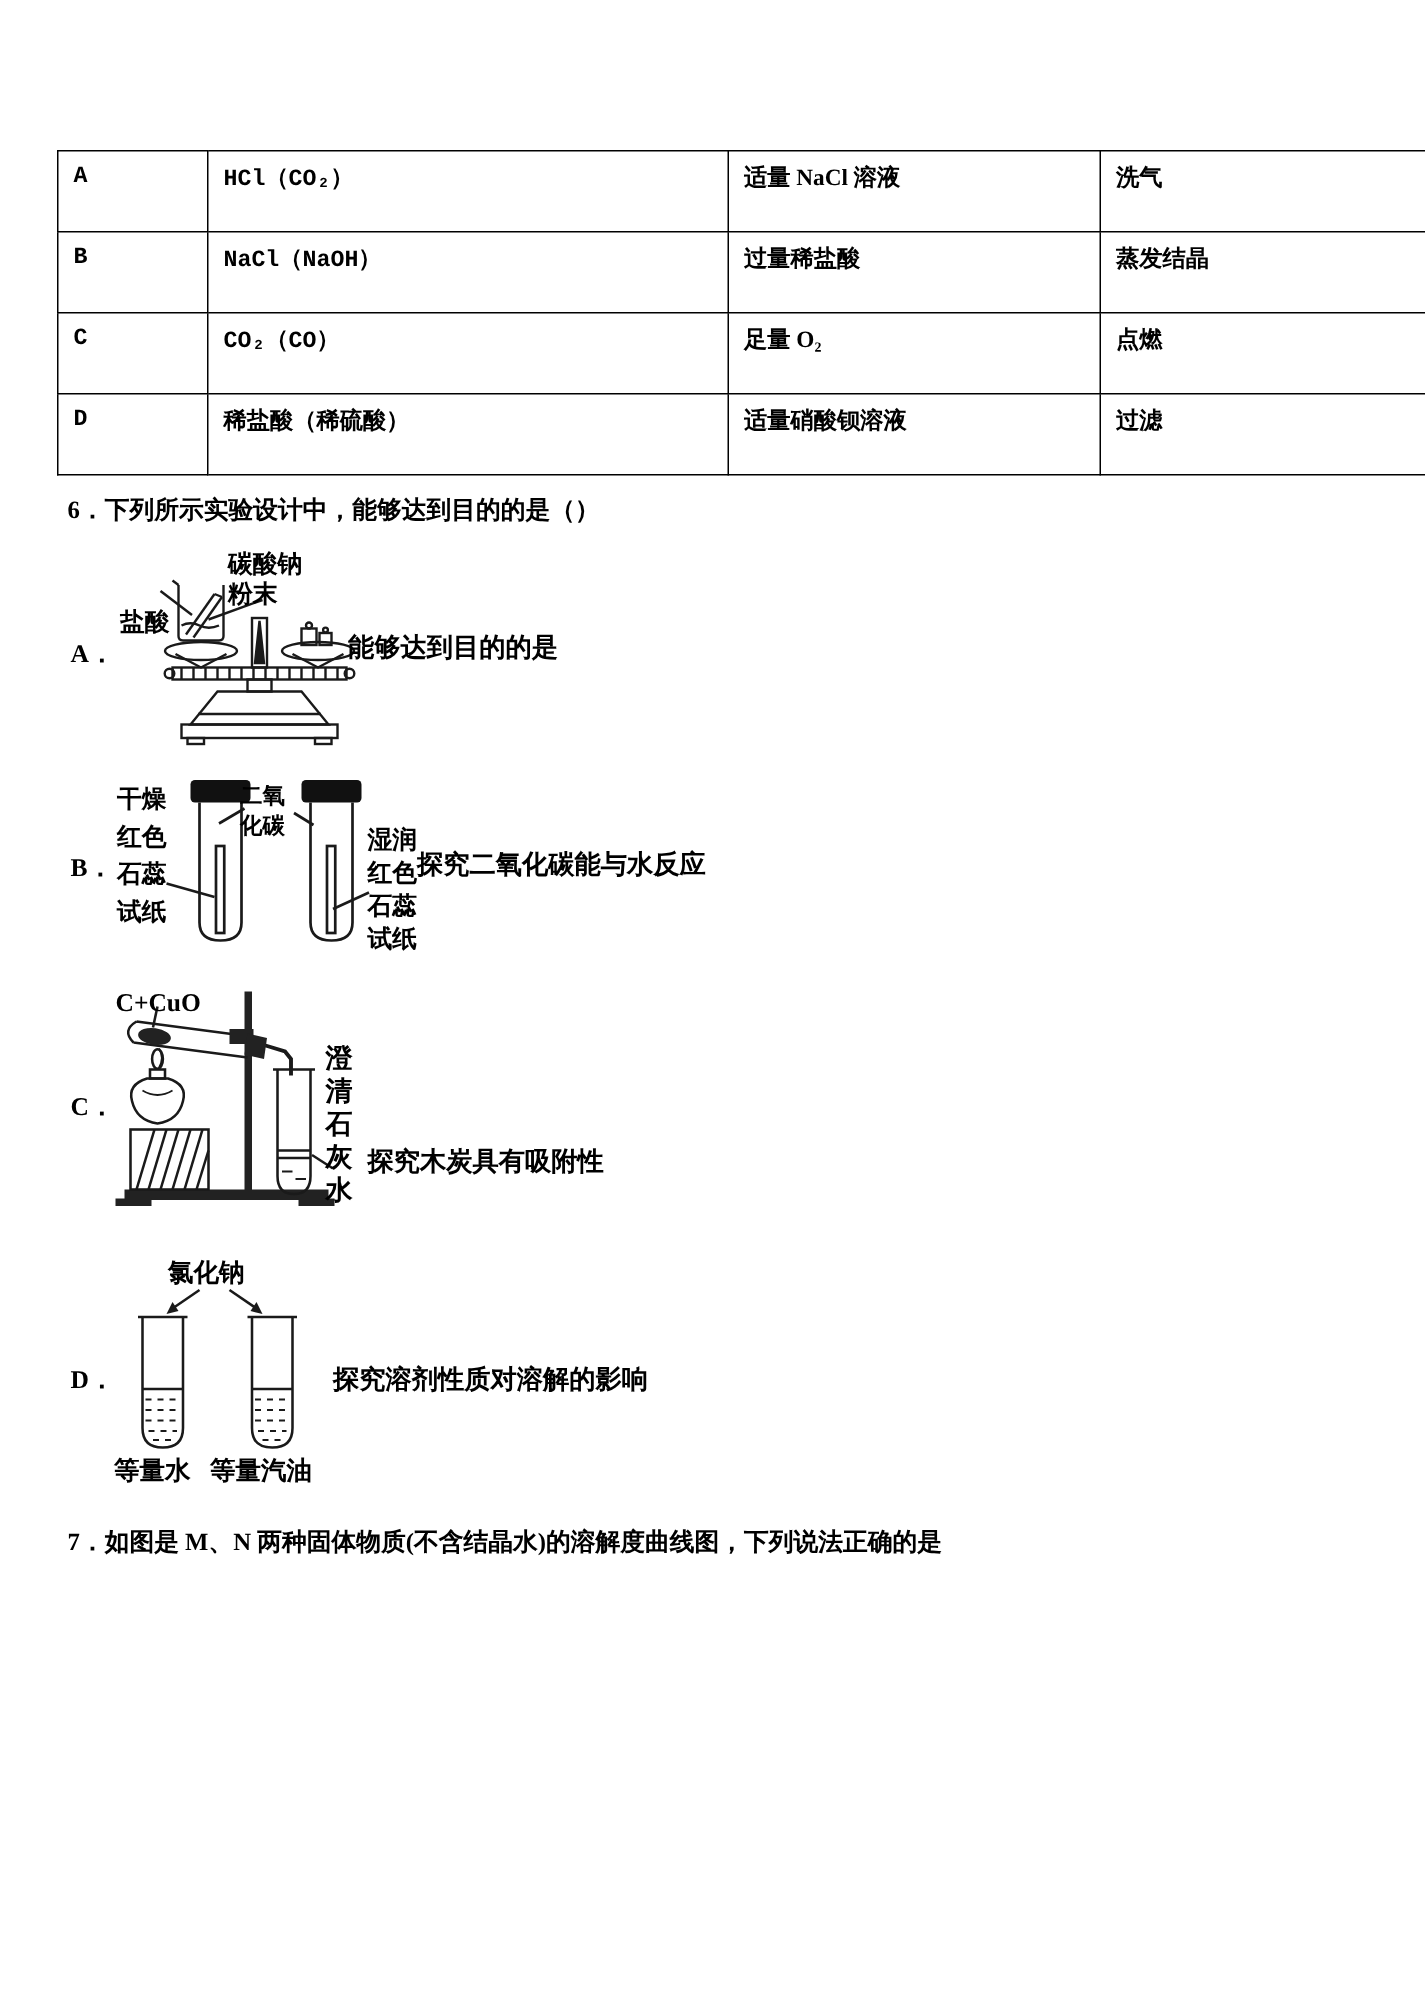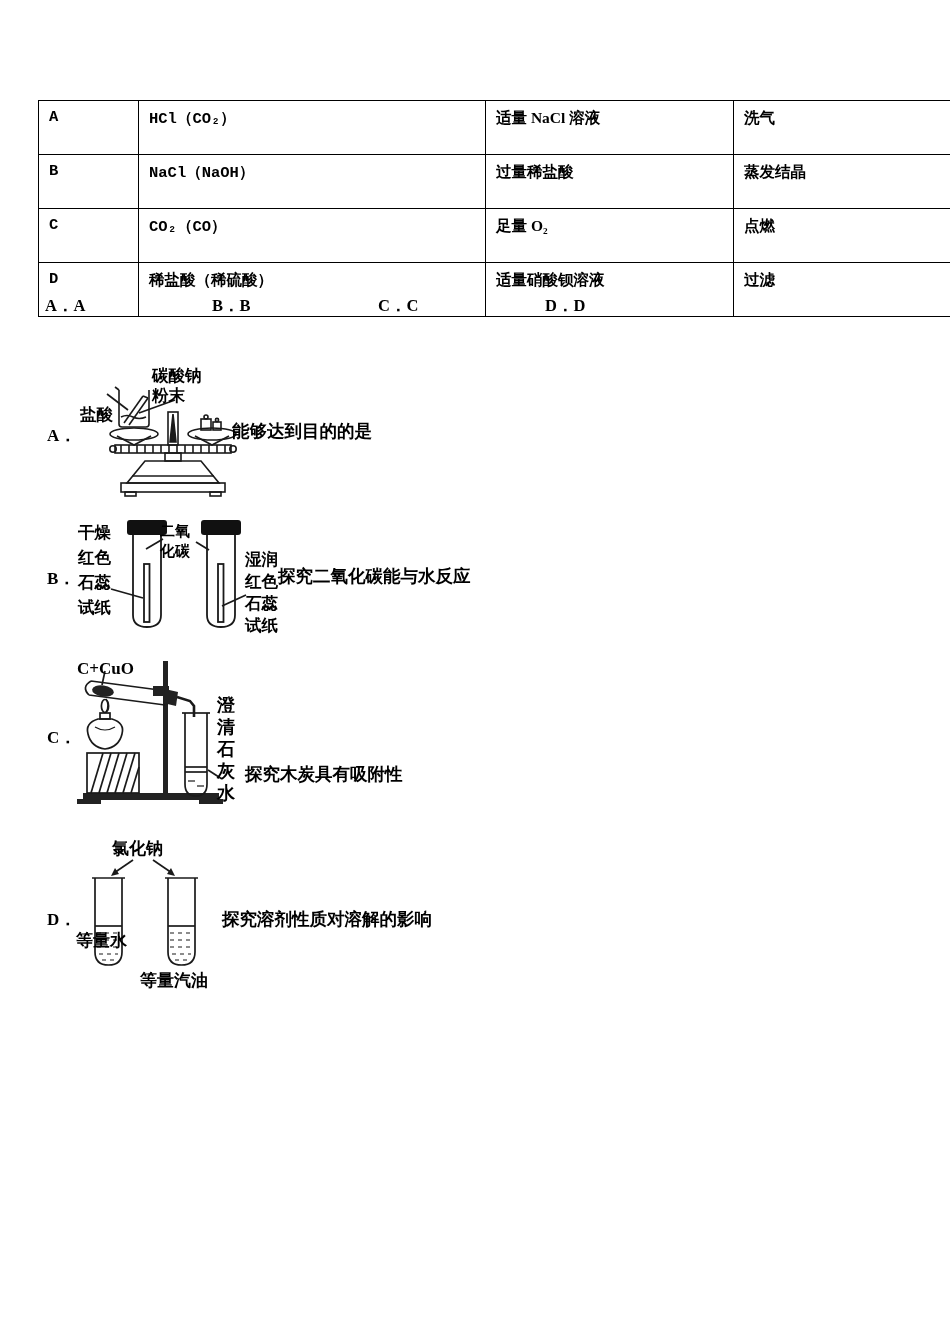"A．A" div.abs { html: <div> <span>A．A</span> <span>B．B</span> <span>C．C</span> <span>D．D</span> </div> -> none }
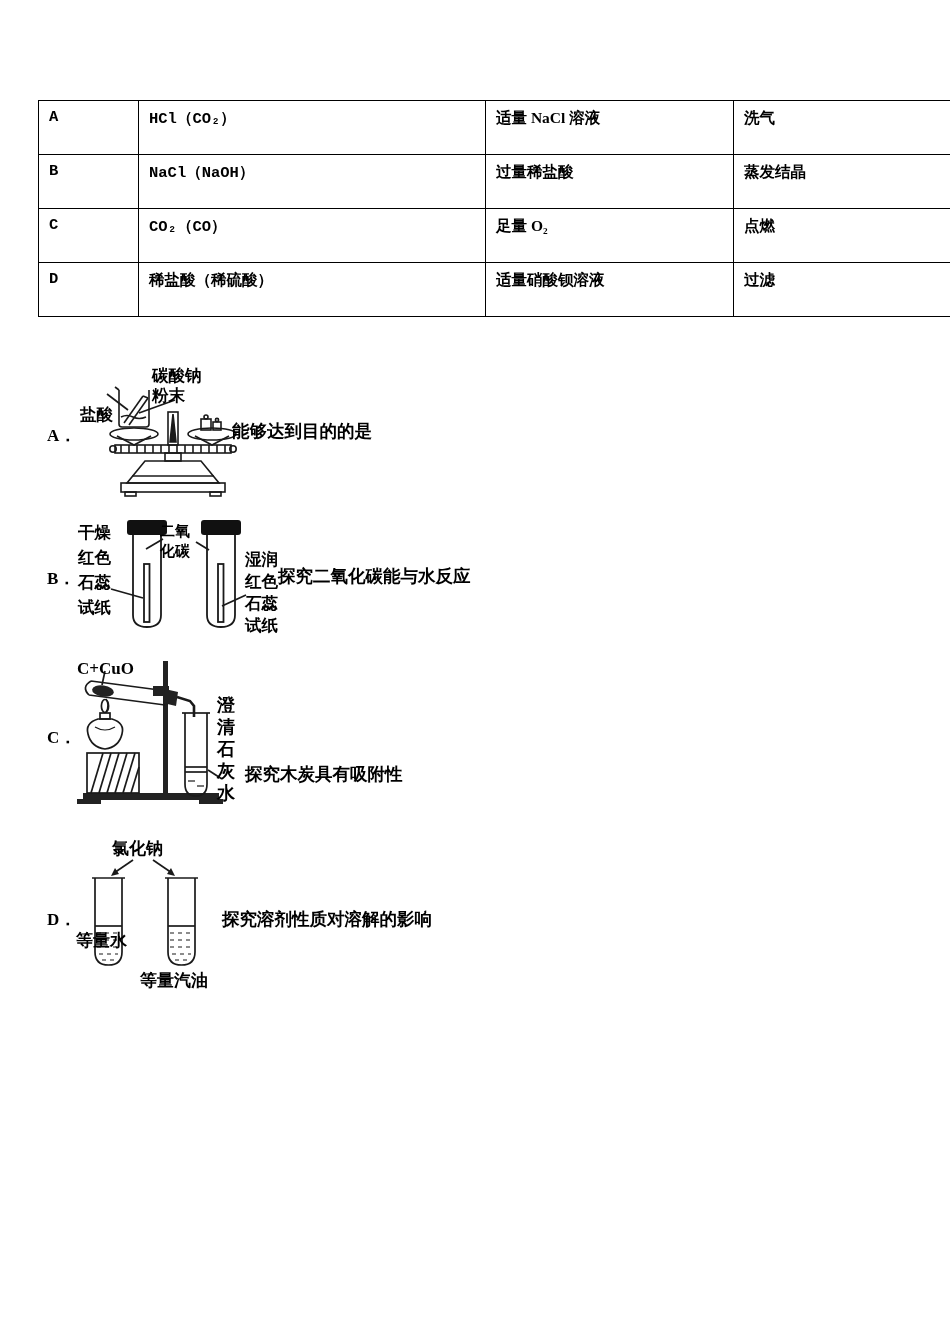"6．下列所示实验设计中，能够达到目的的是（）" div.abs { html: none -> <div>6．下列所示实验设计中，能够达到目的的是（）</div> }
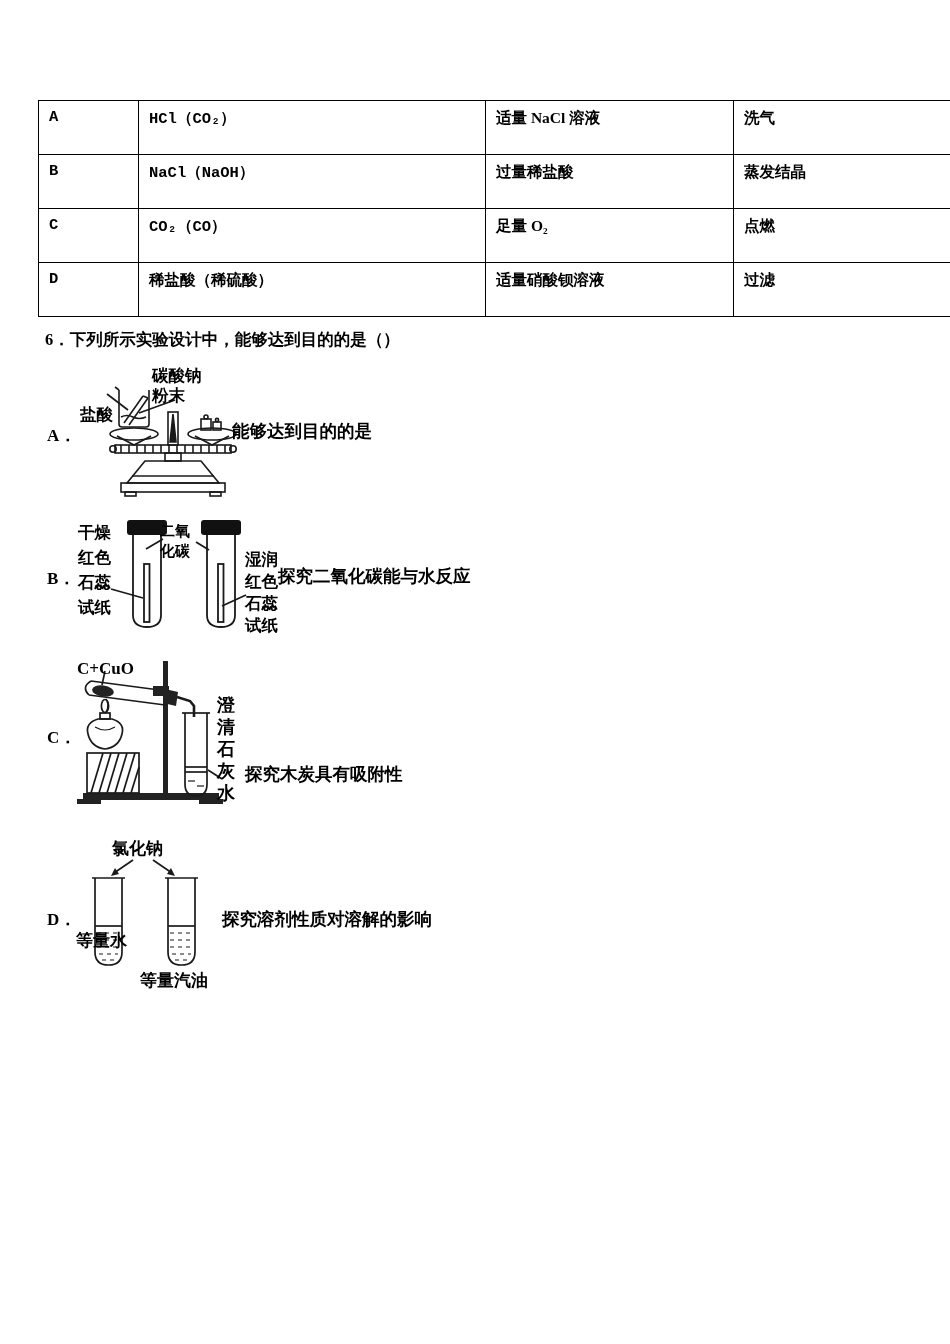"等量水" span.abs { top: 929px -> 969px }
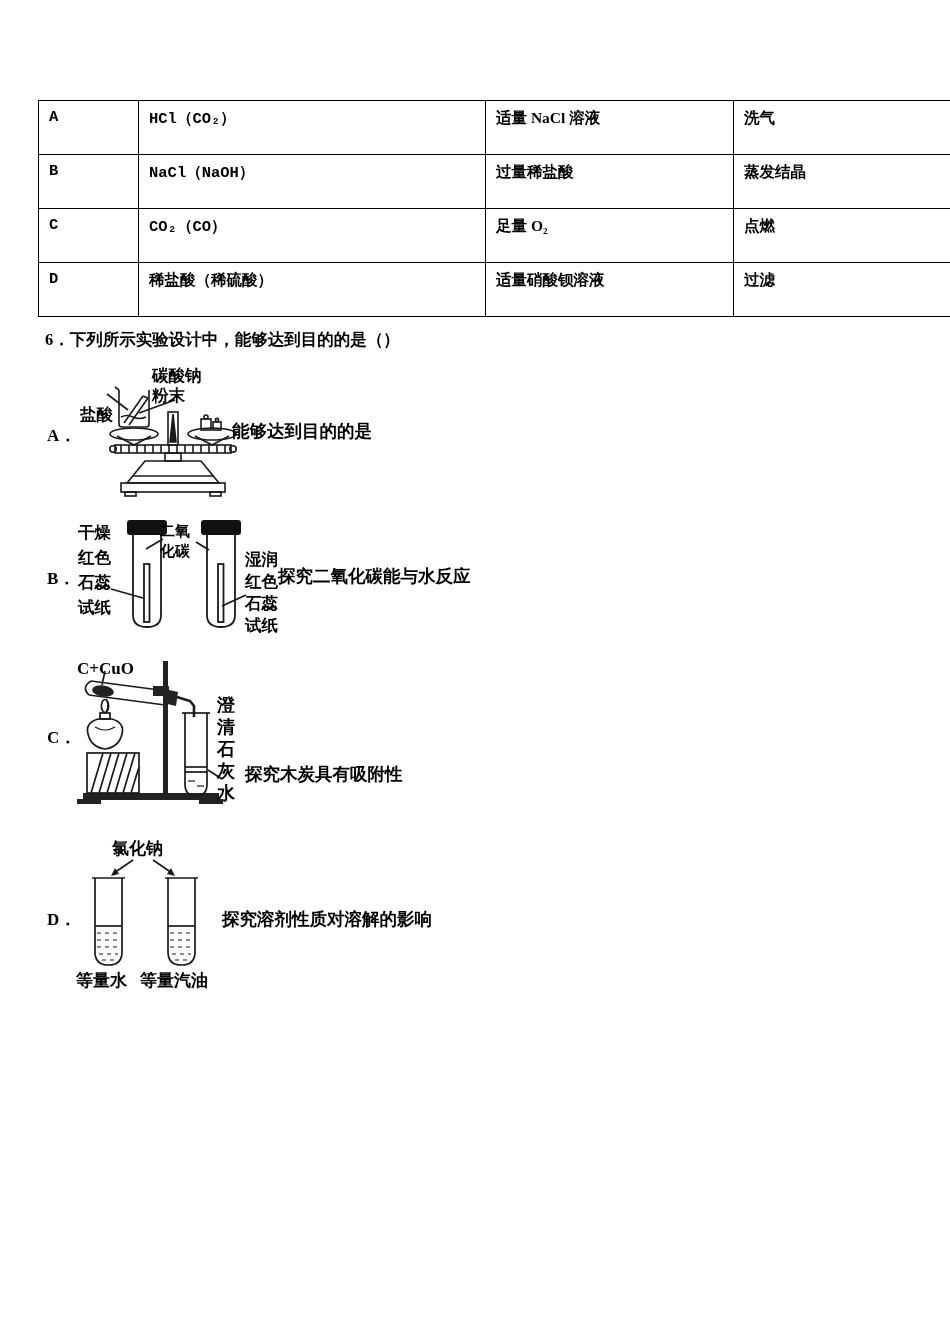"7．如图是 M、N 两种固体物质(不含结晶水)的溶解度曲线图，下列说法正确的是" div.abs { html: none -> <div>7．如图是 M、N 两种固体物质(不含结晶水)的溶解度曲线图，下列说法正确的是</div> }
